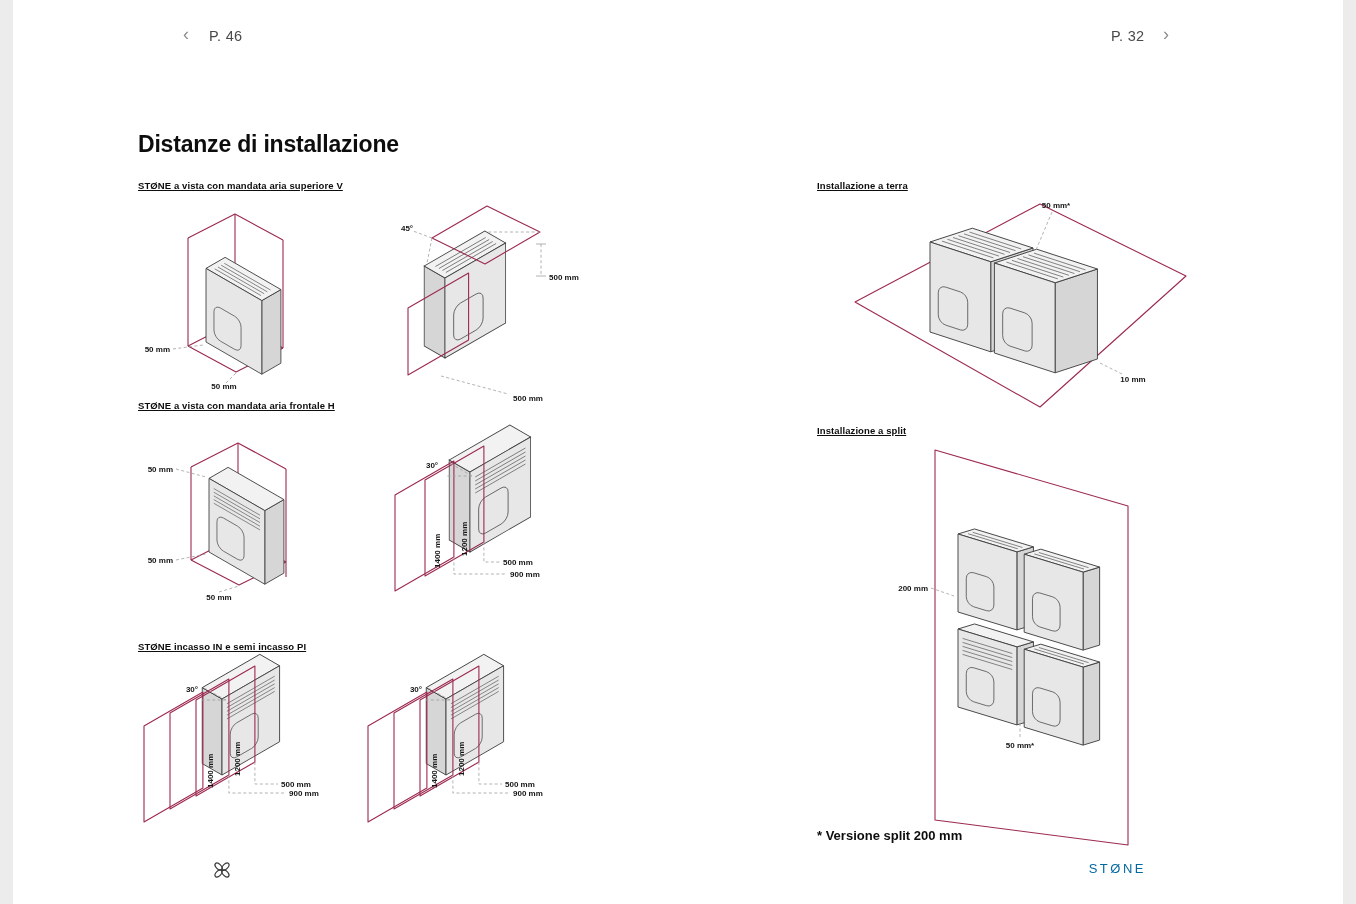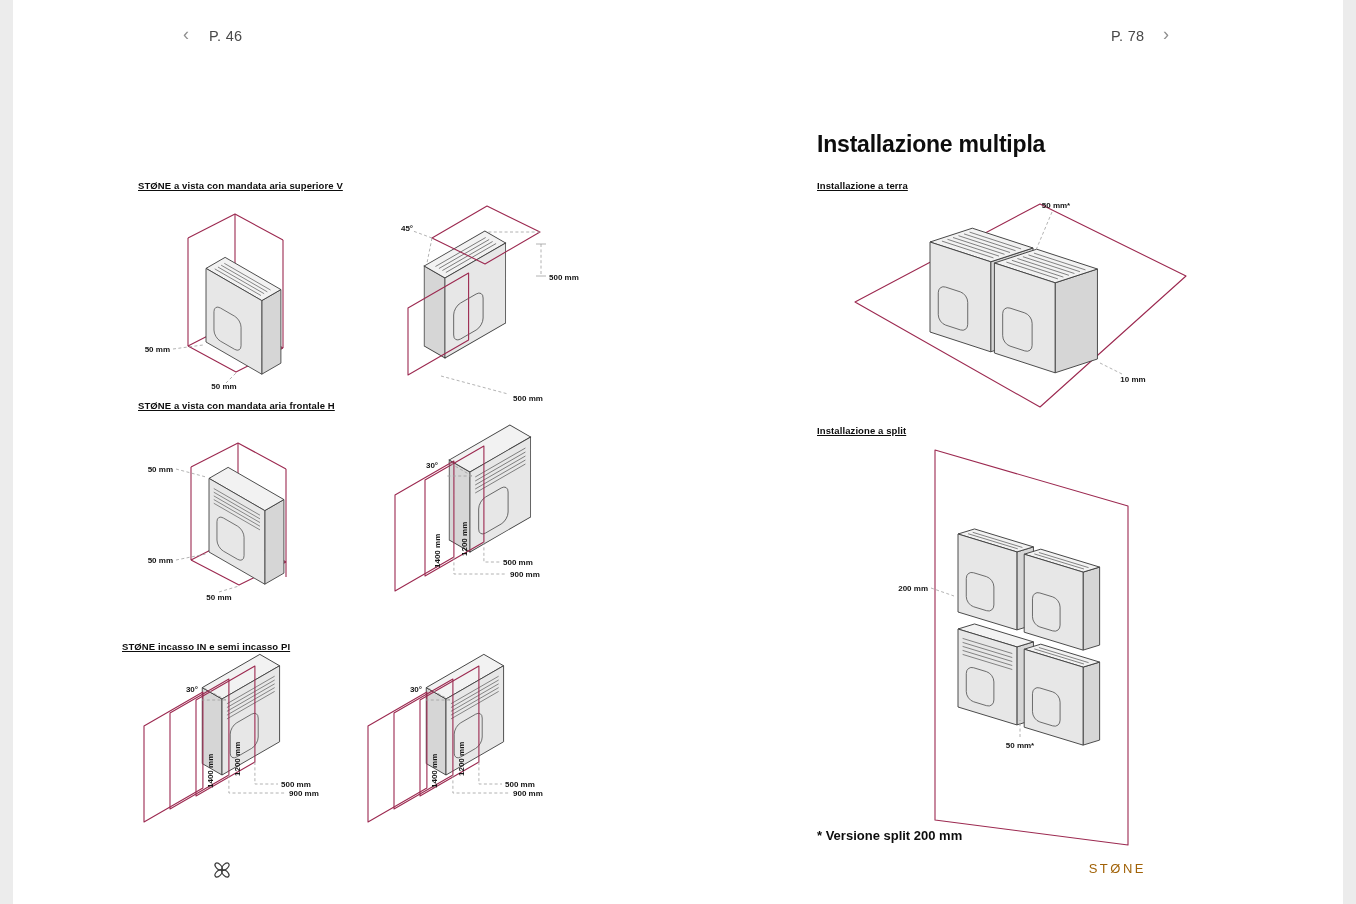"P. 78" div.nav-item { text: 78 -> 32 }
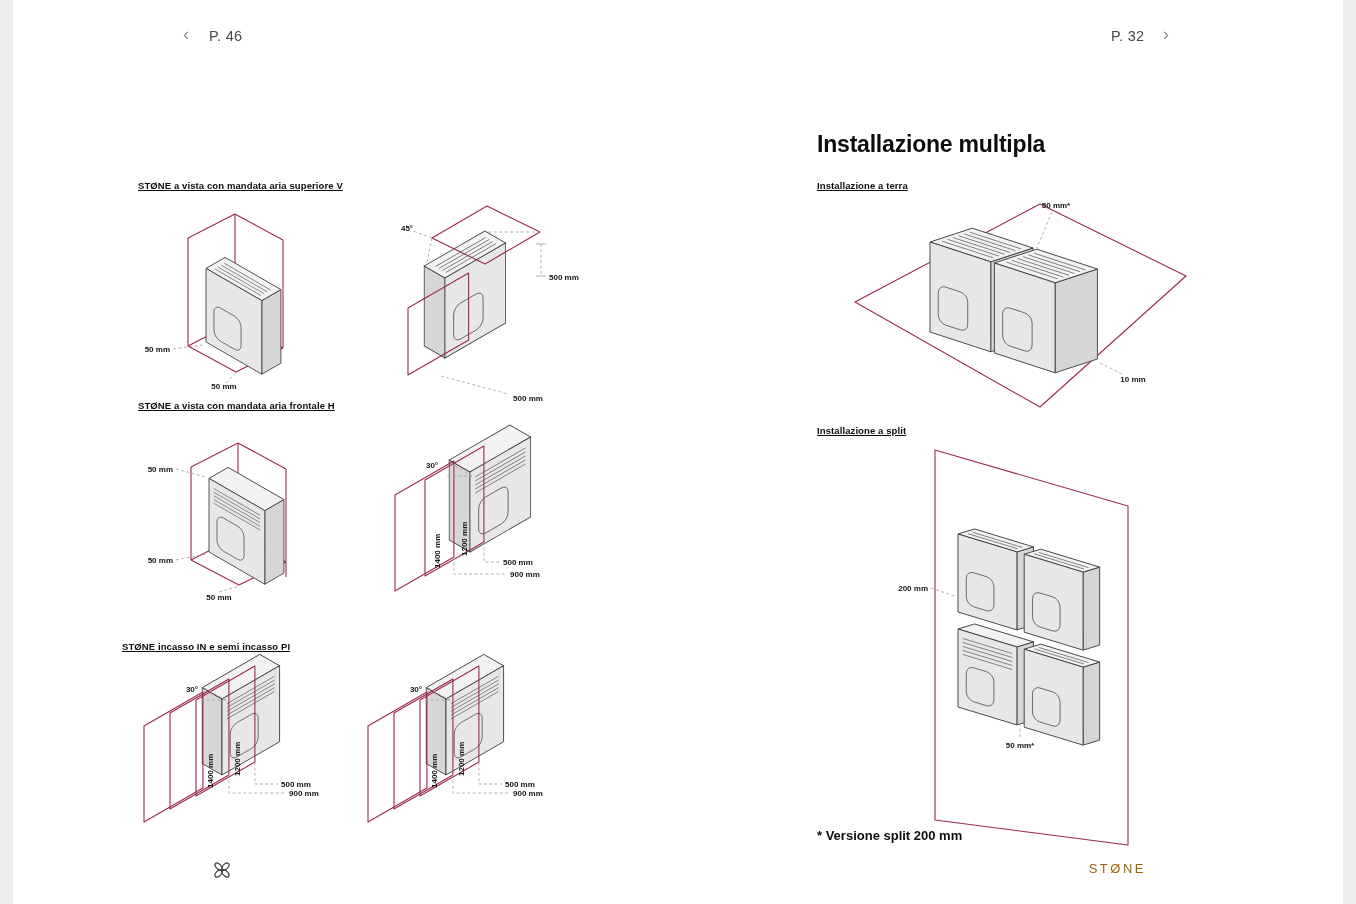"Distanze di installazione" div.title { html: none -> <div>Distanze di installazione</div> }
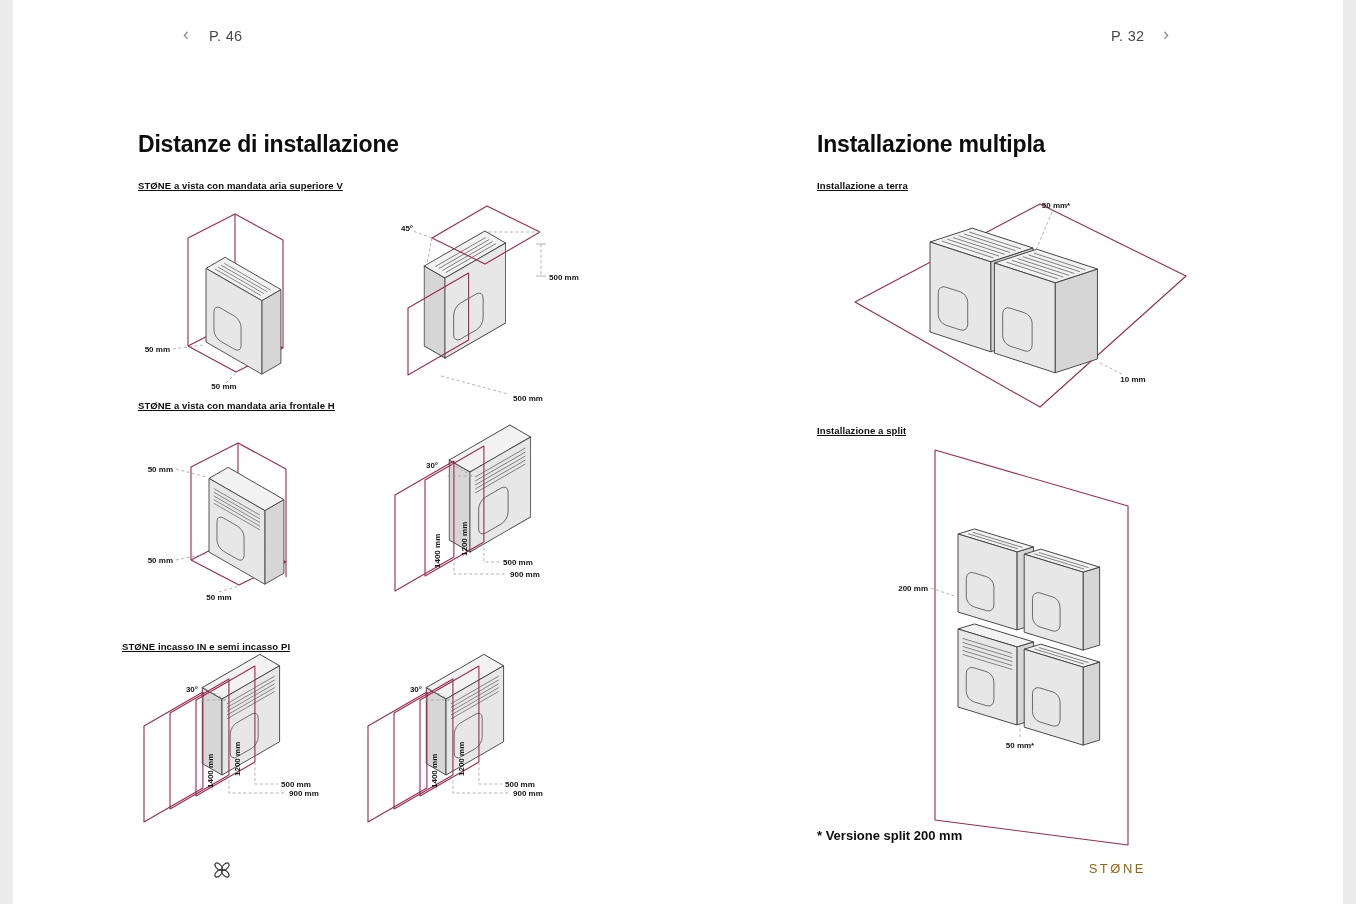"Installazione multipla" div.title { html: <div>Installazione multipla</div> -> none }
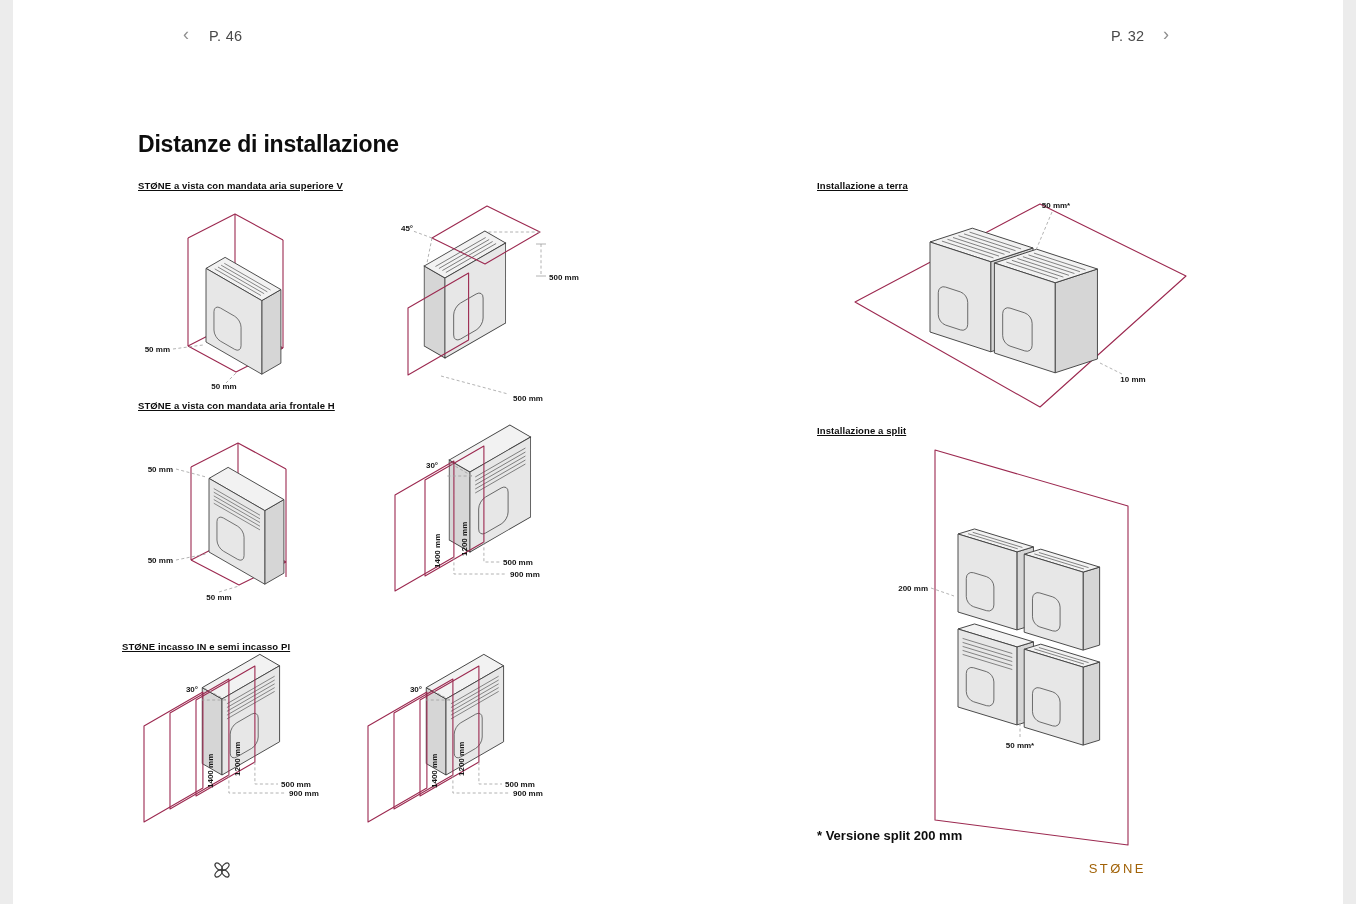"STØNE incasso IN e semi" div.section-label { left: 122px -> 138px }
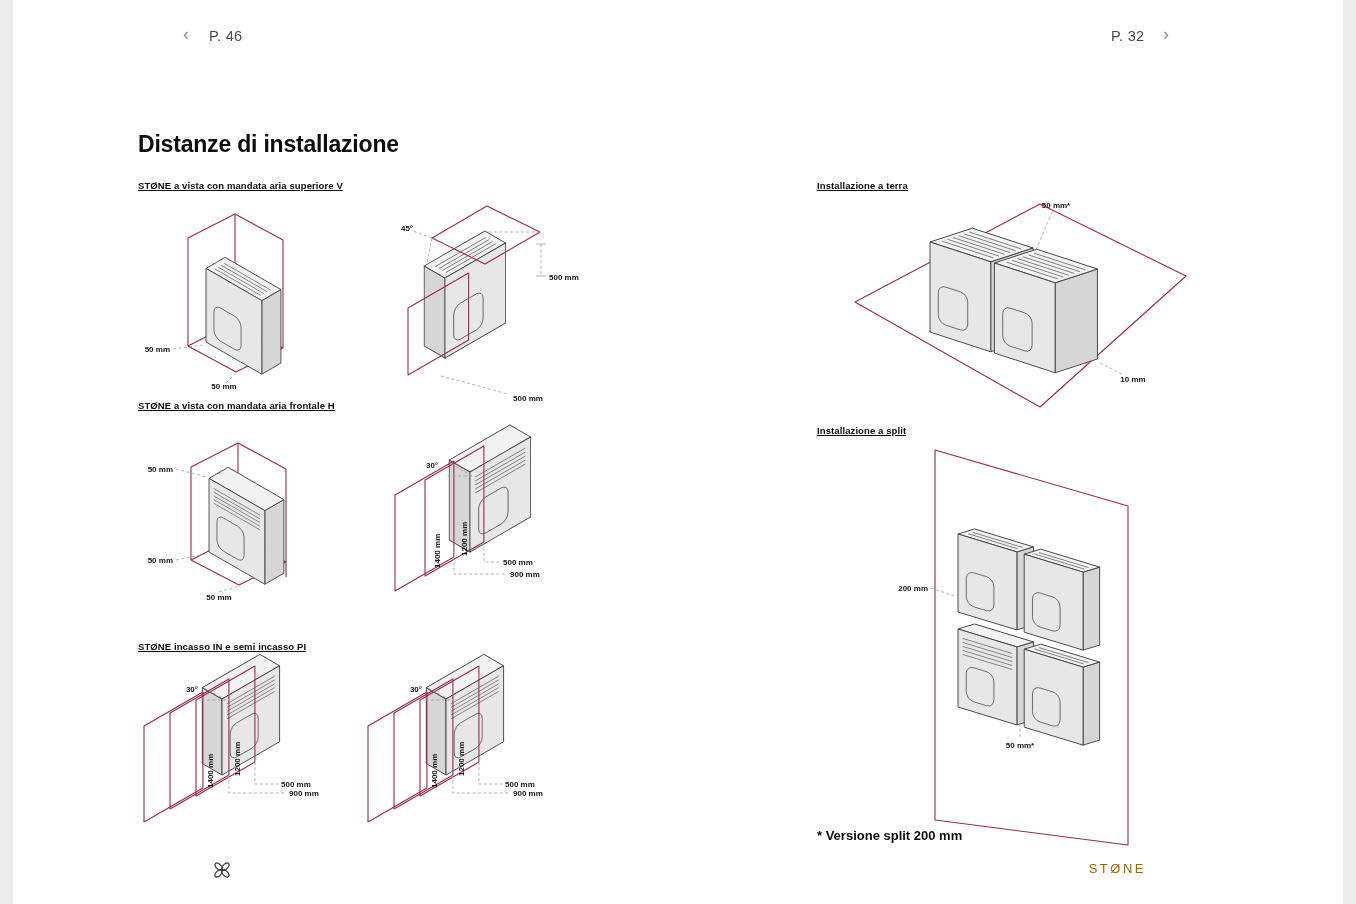"STØNE" .brand { color: #a16207 -> #0369a1 }
